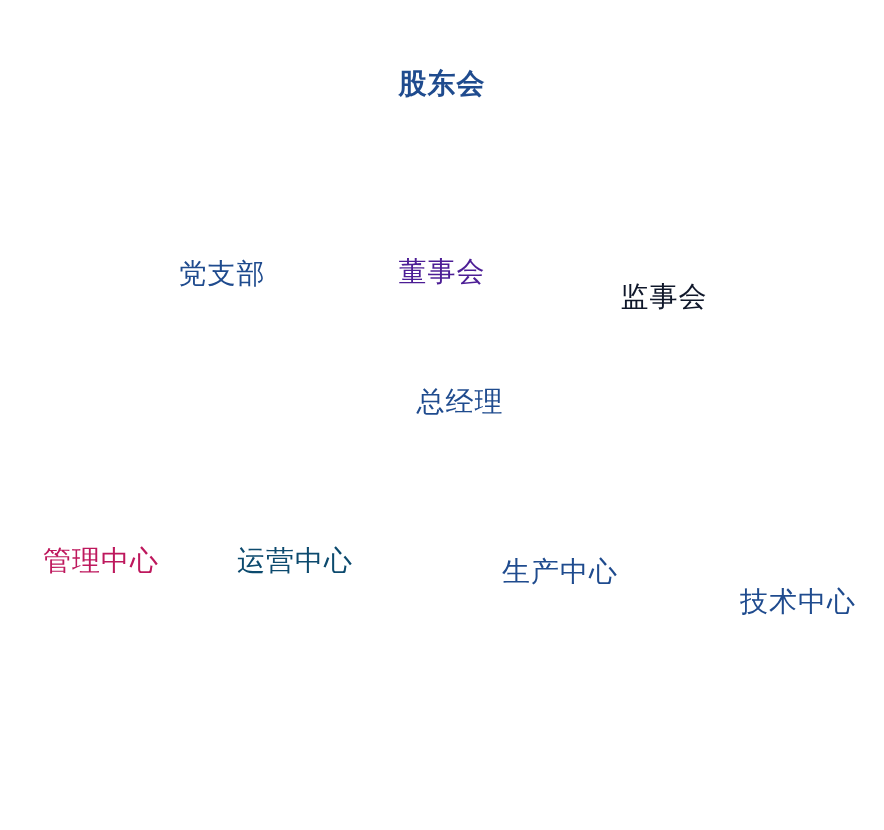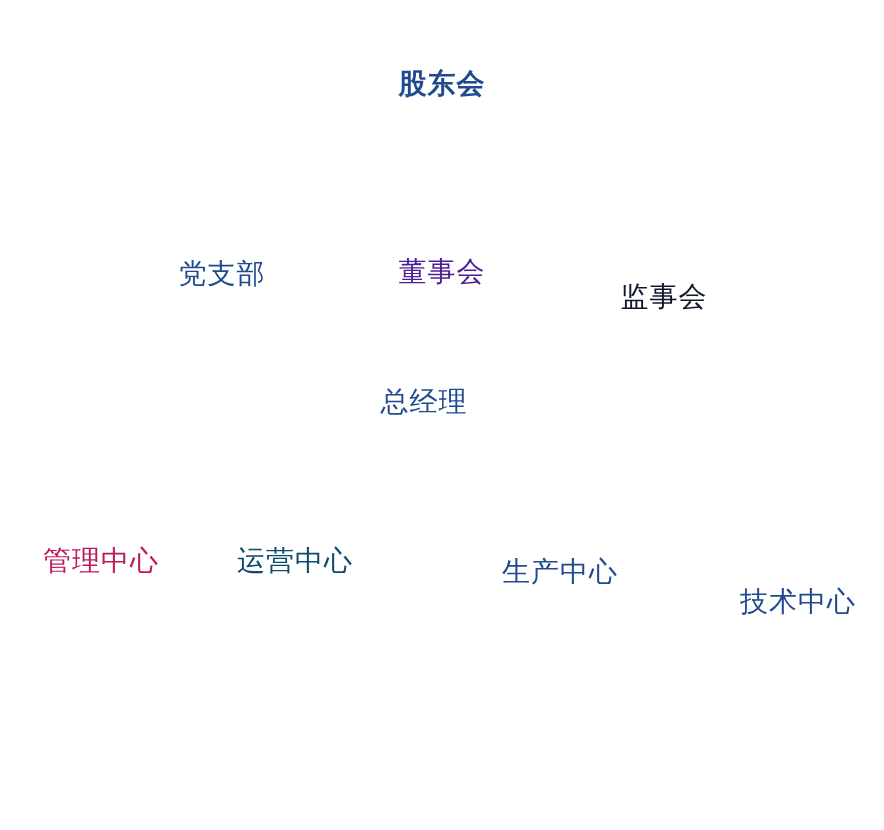"总经理" div.node { left: 424px -> 460px }
